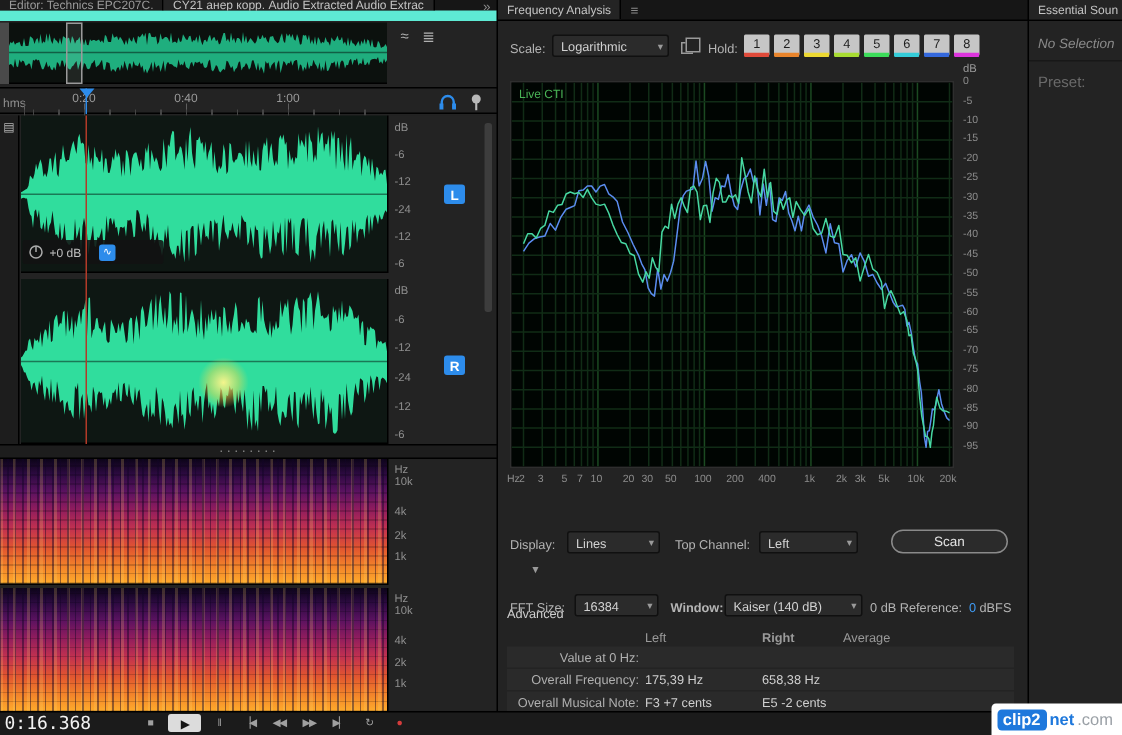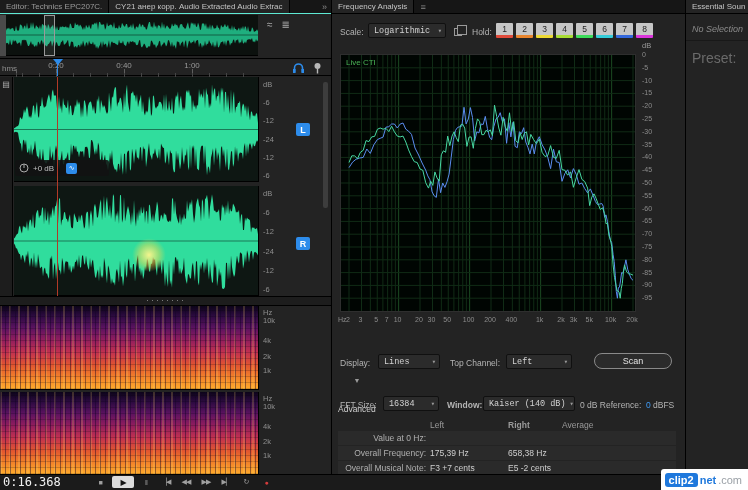"Editor: Technics EPC207C." #editor-tabbar { border-bottom: 1px solid #5eead4 -> 7px solid #5eead4 }
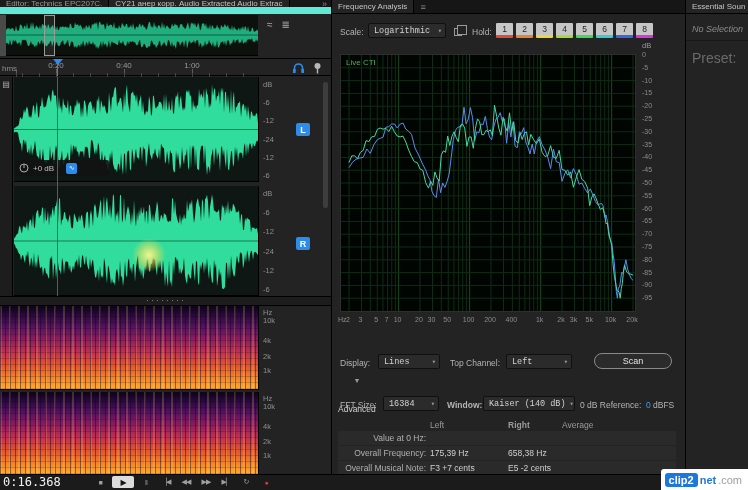"Logarithmic" .dd { font-family: Liberation Mono, monospace -> none }
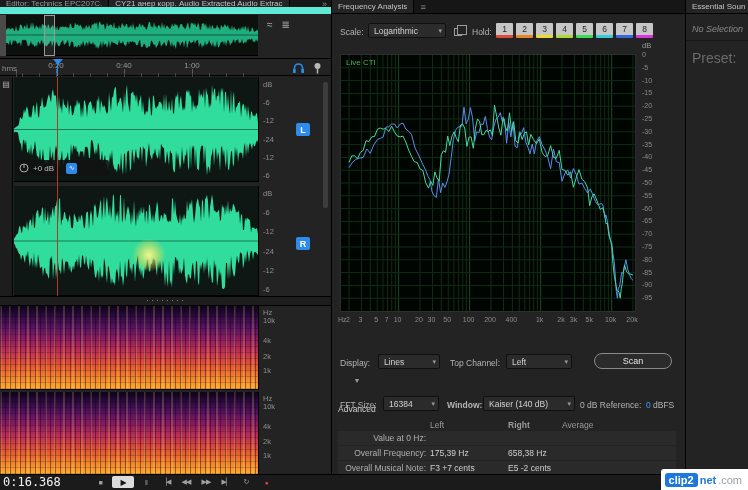"Preset:" #es-preset { font-size: 14px -> 10px }
